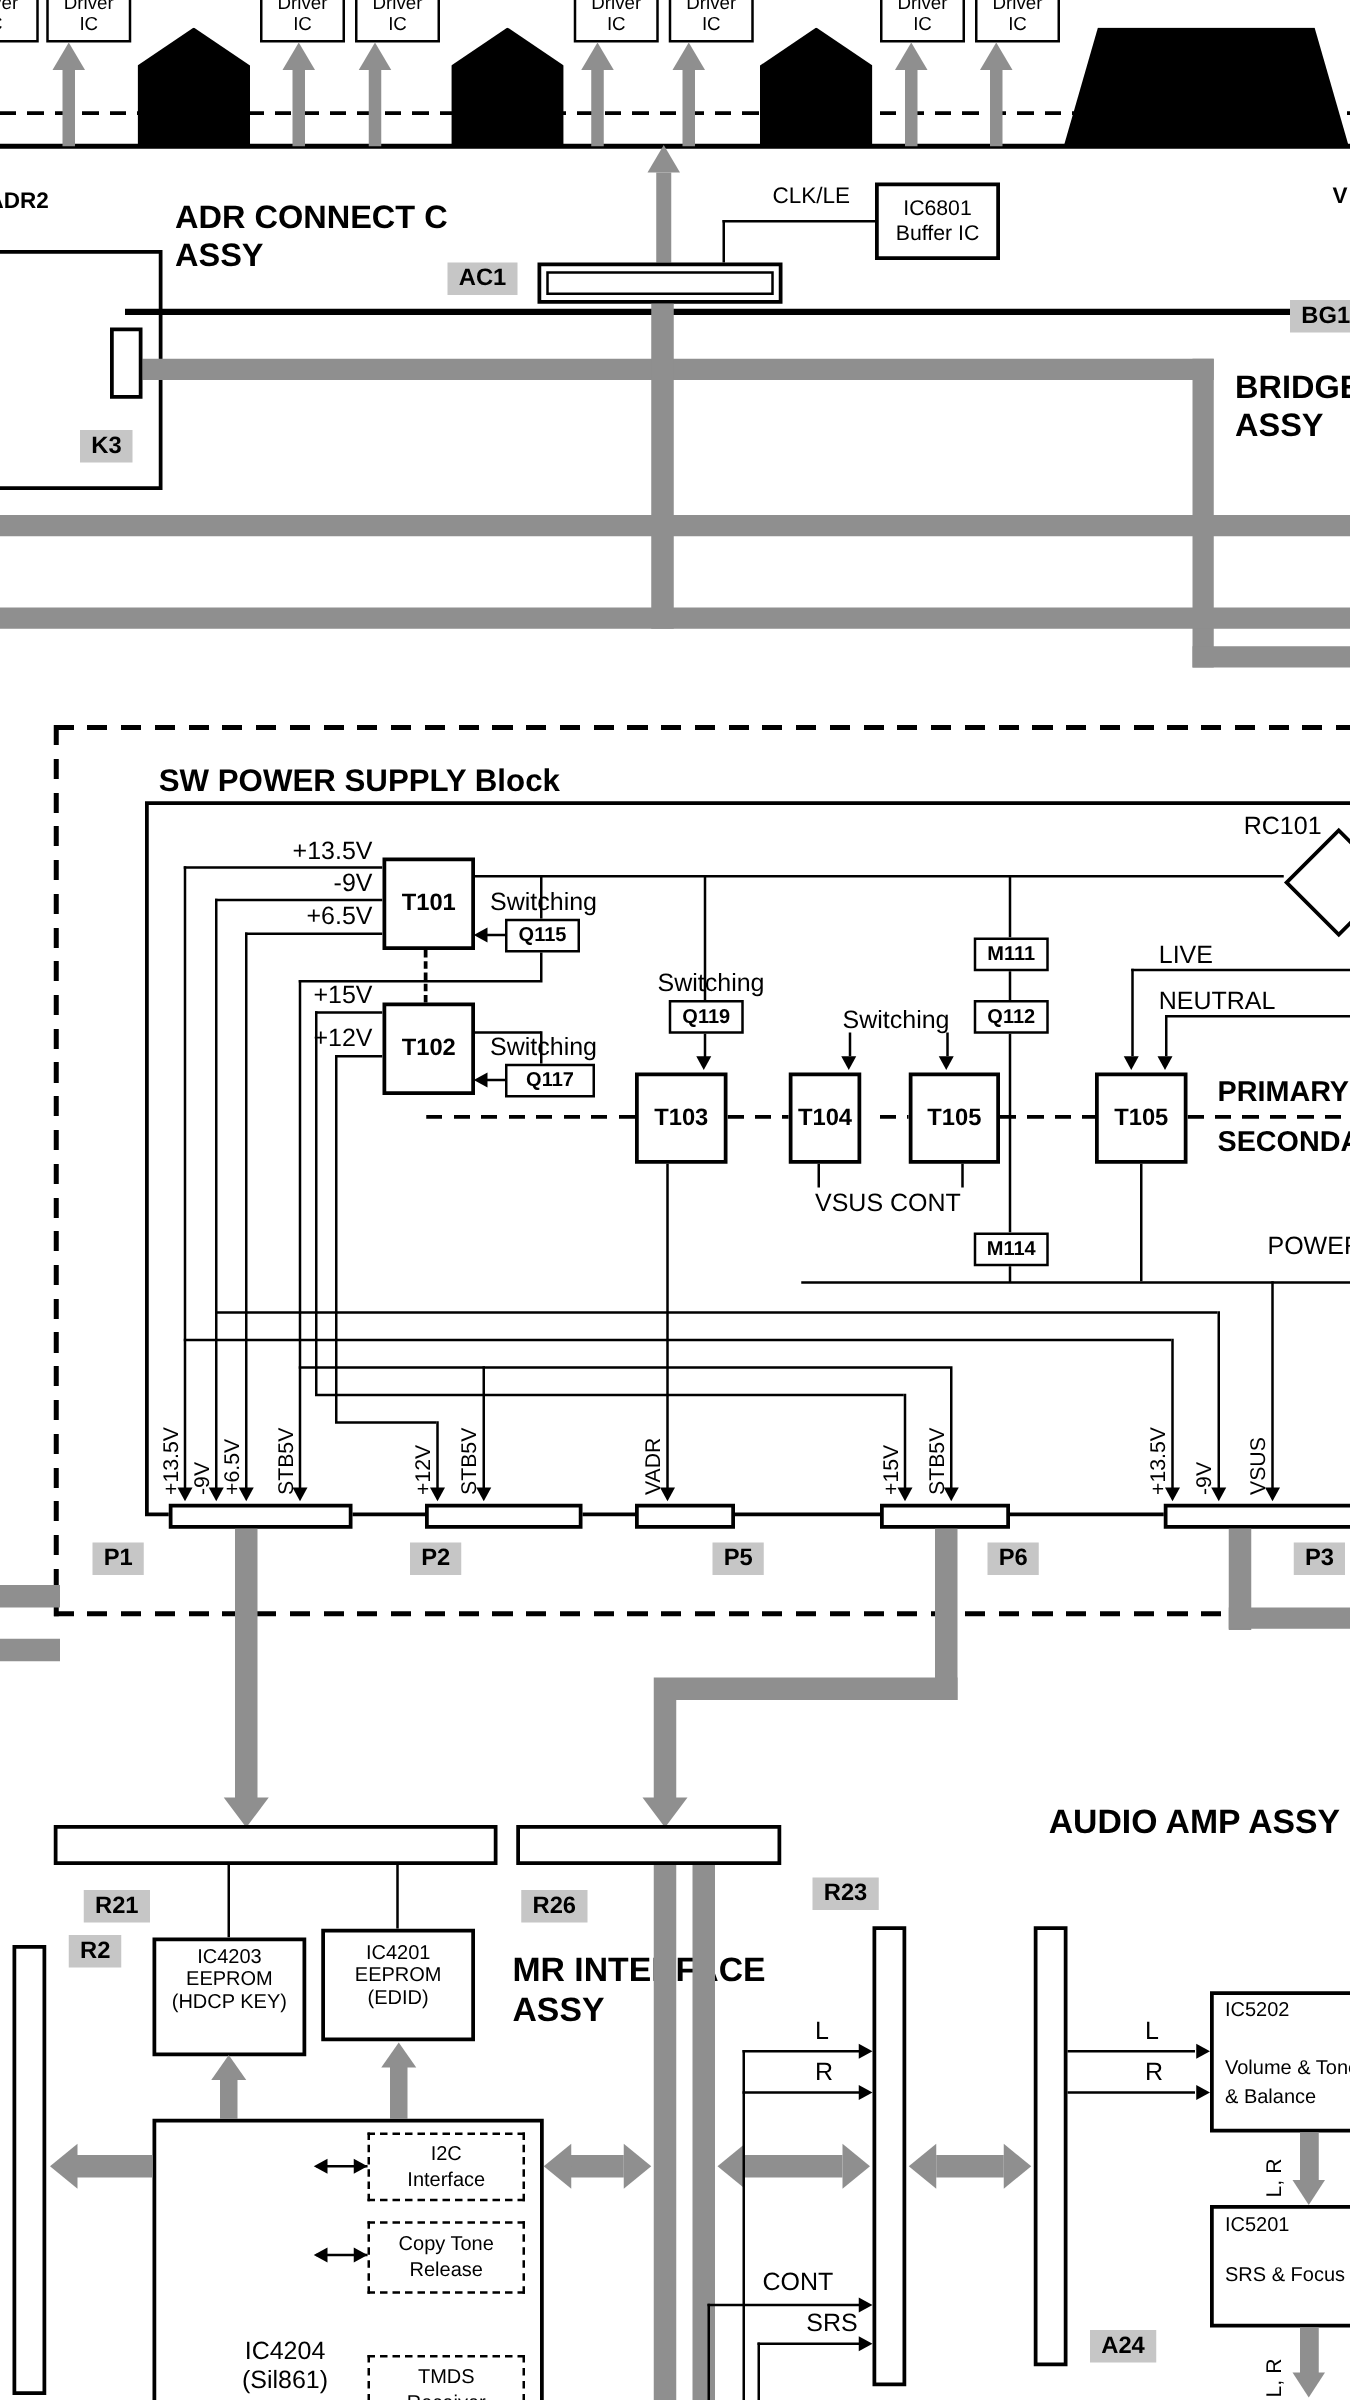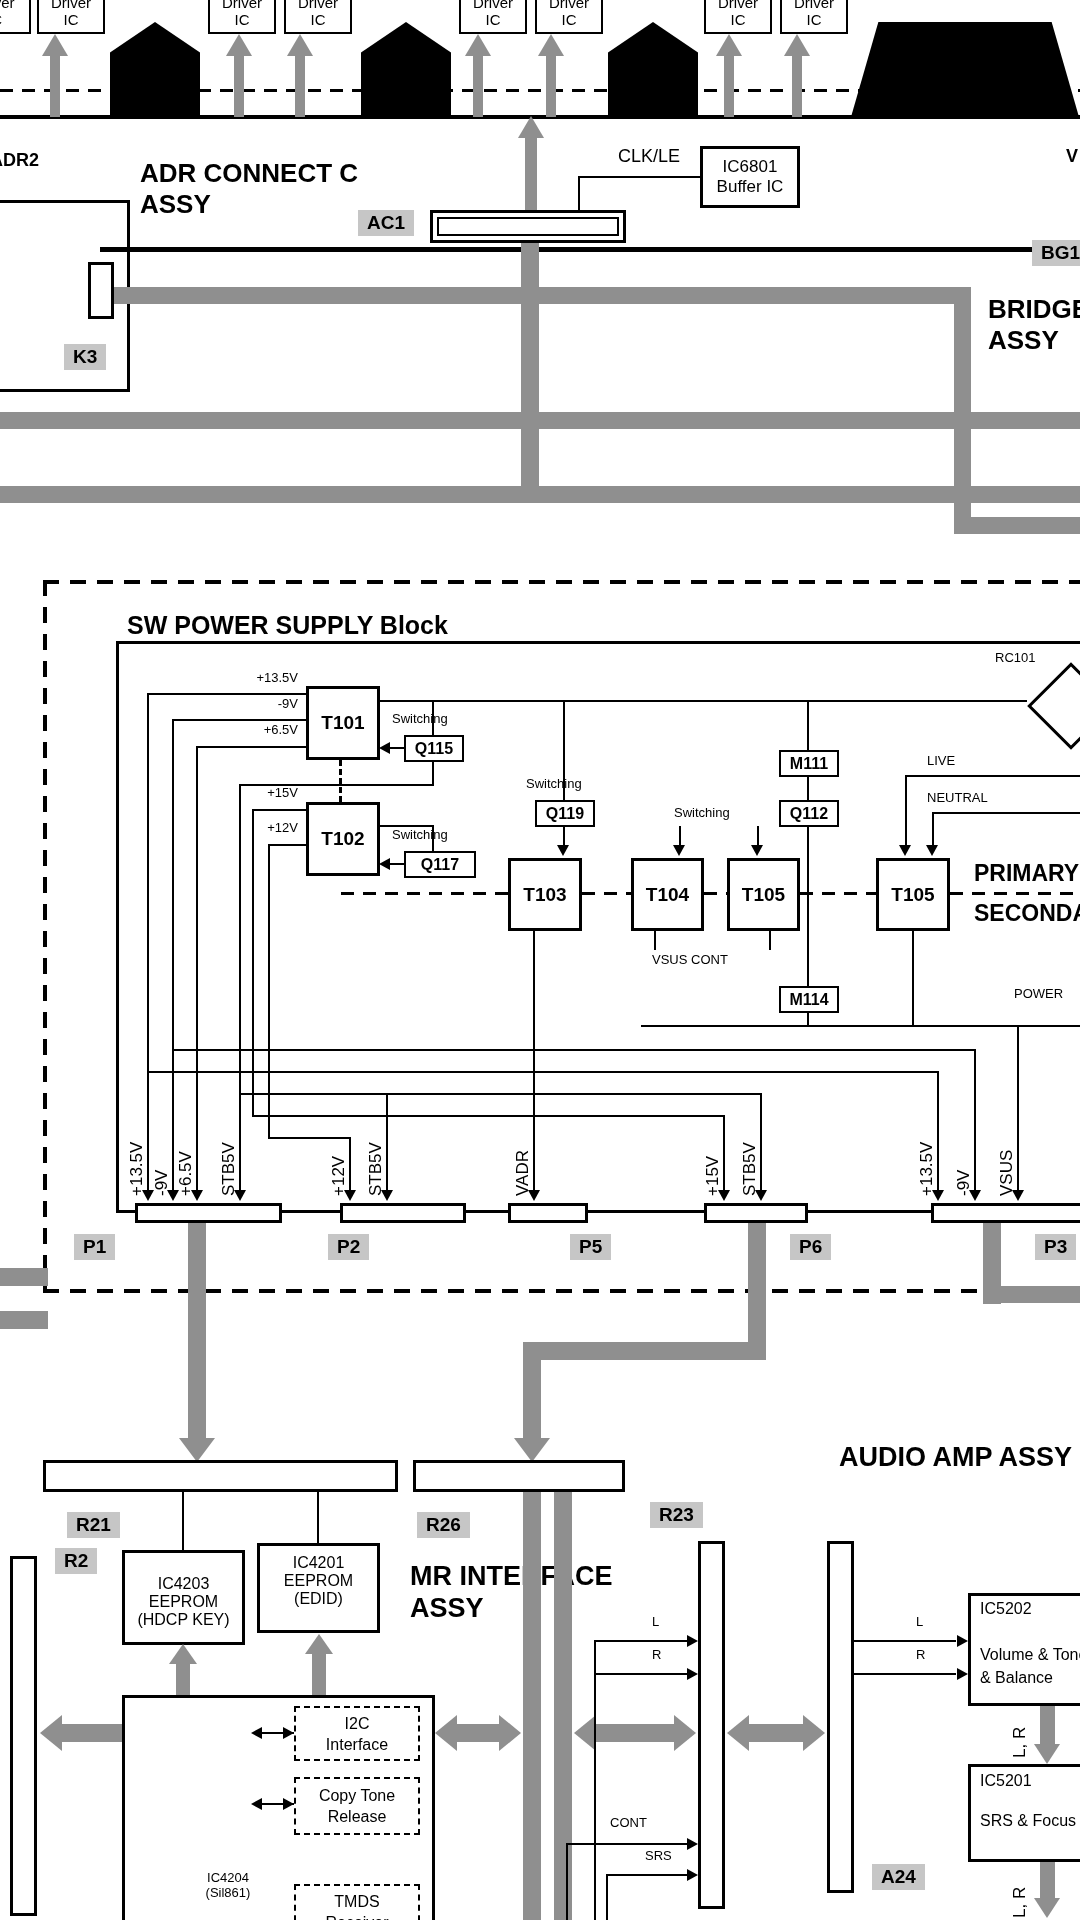"RC101" .t { font-size: 13px -> 20px }
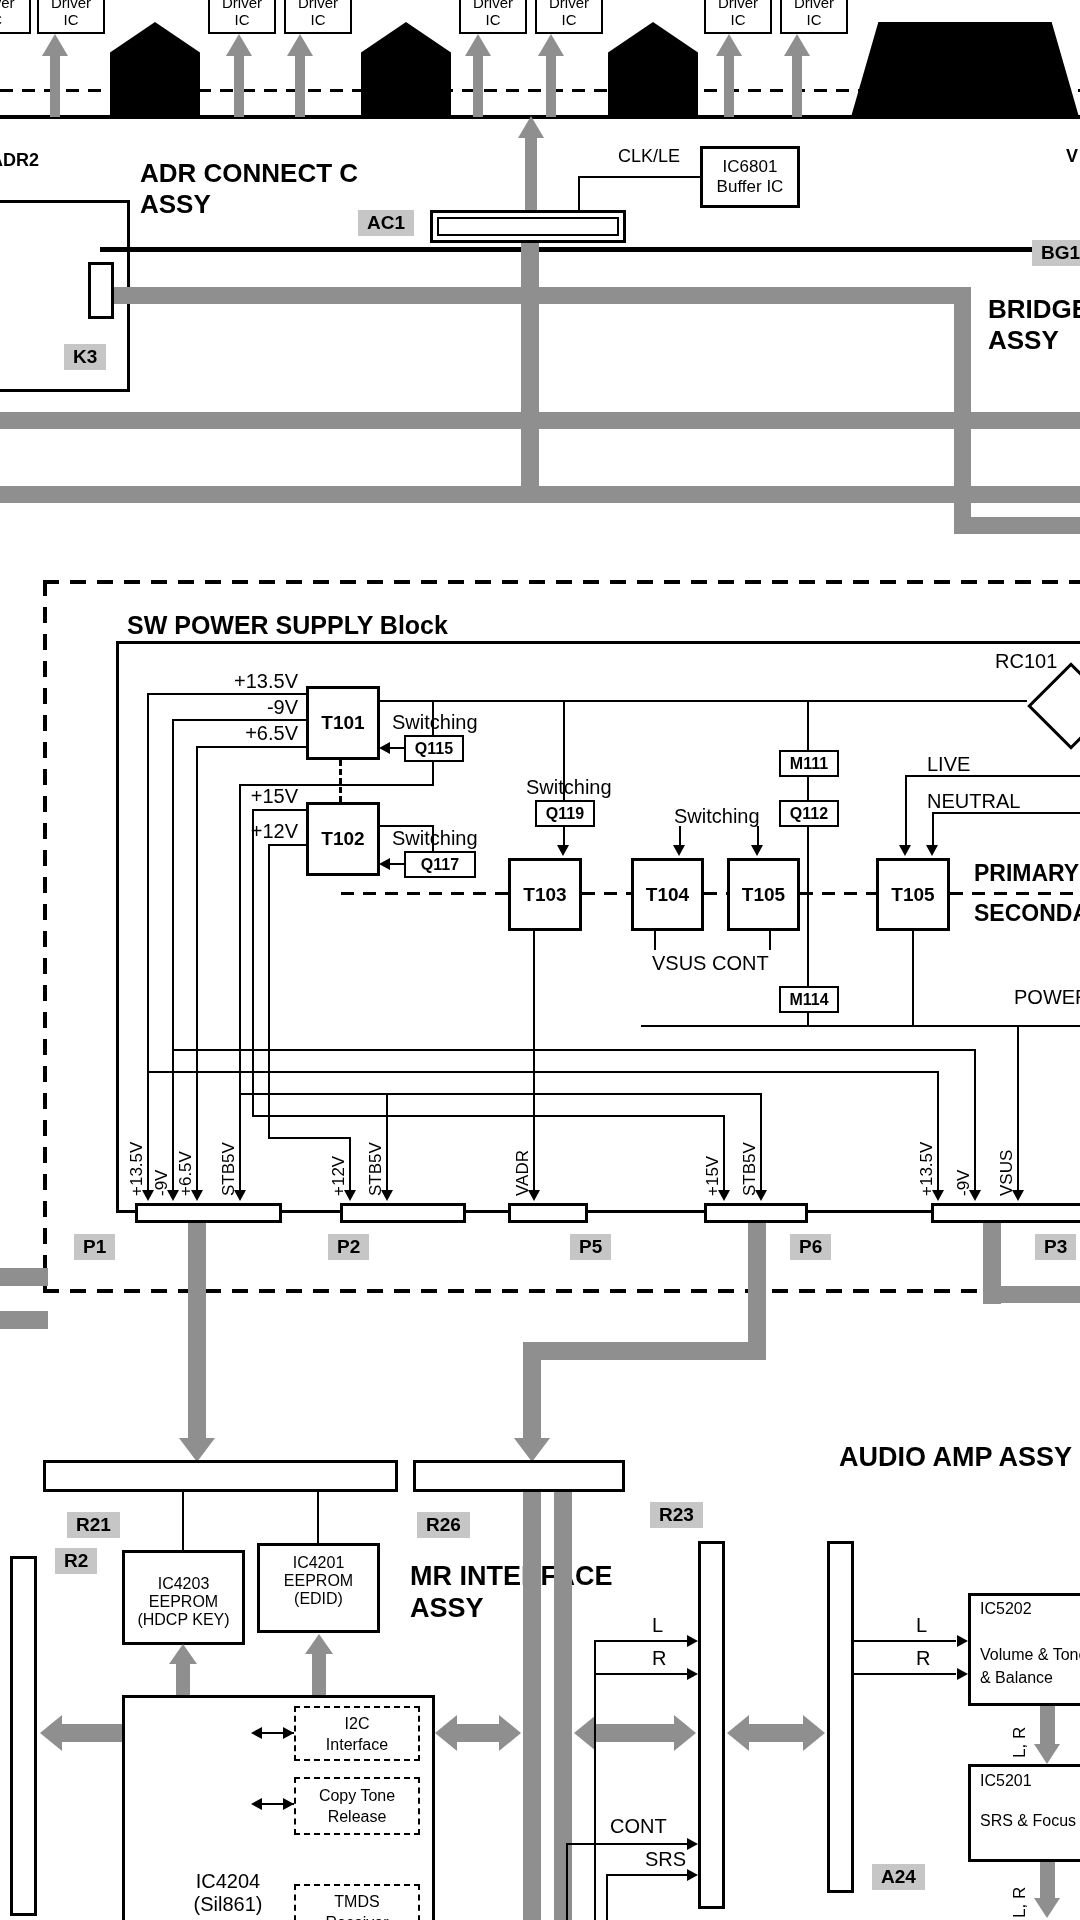"T104" div.tb { width: 73px -> 58px }
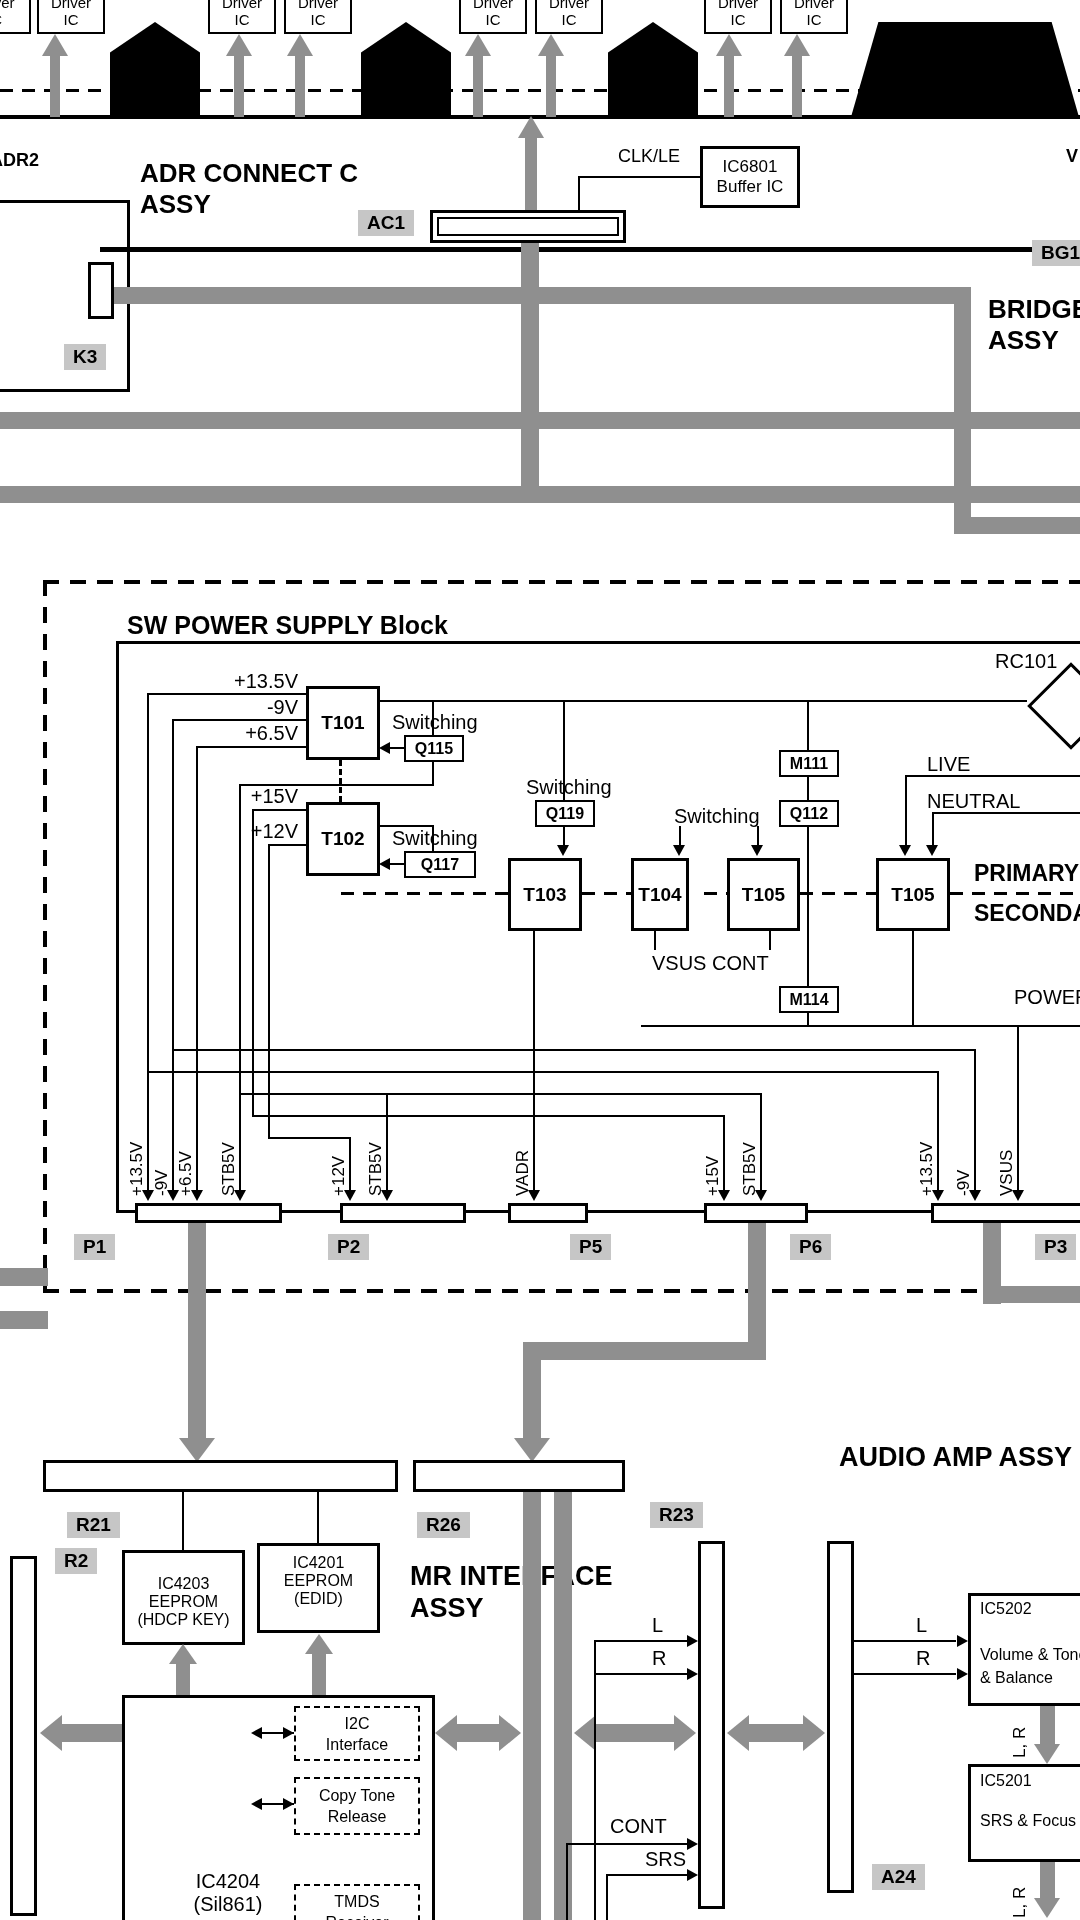"IC4203" div.cb { padding-top: 22px -> 4px }
